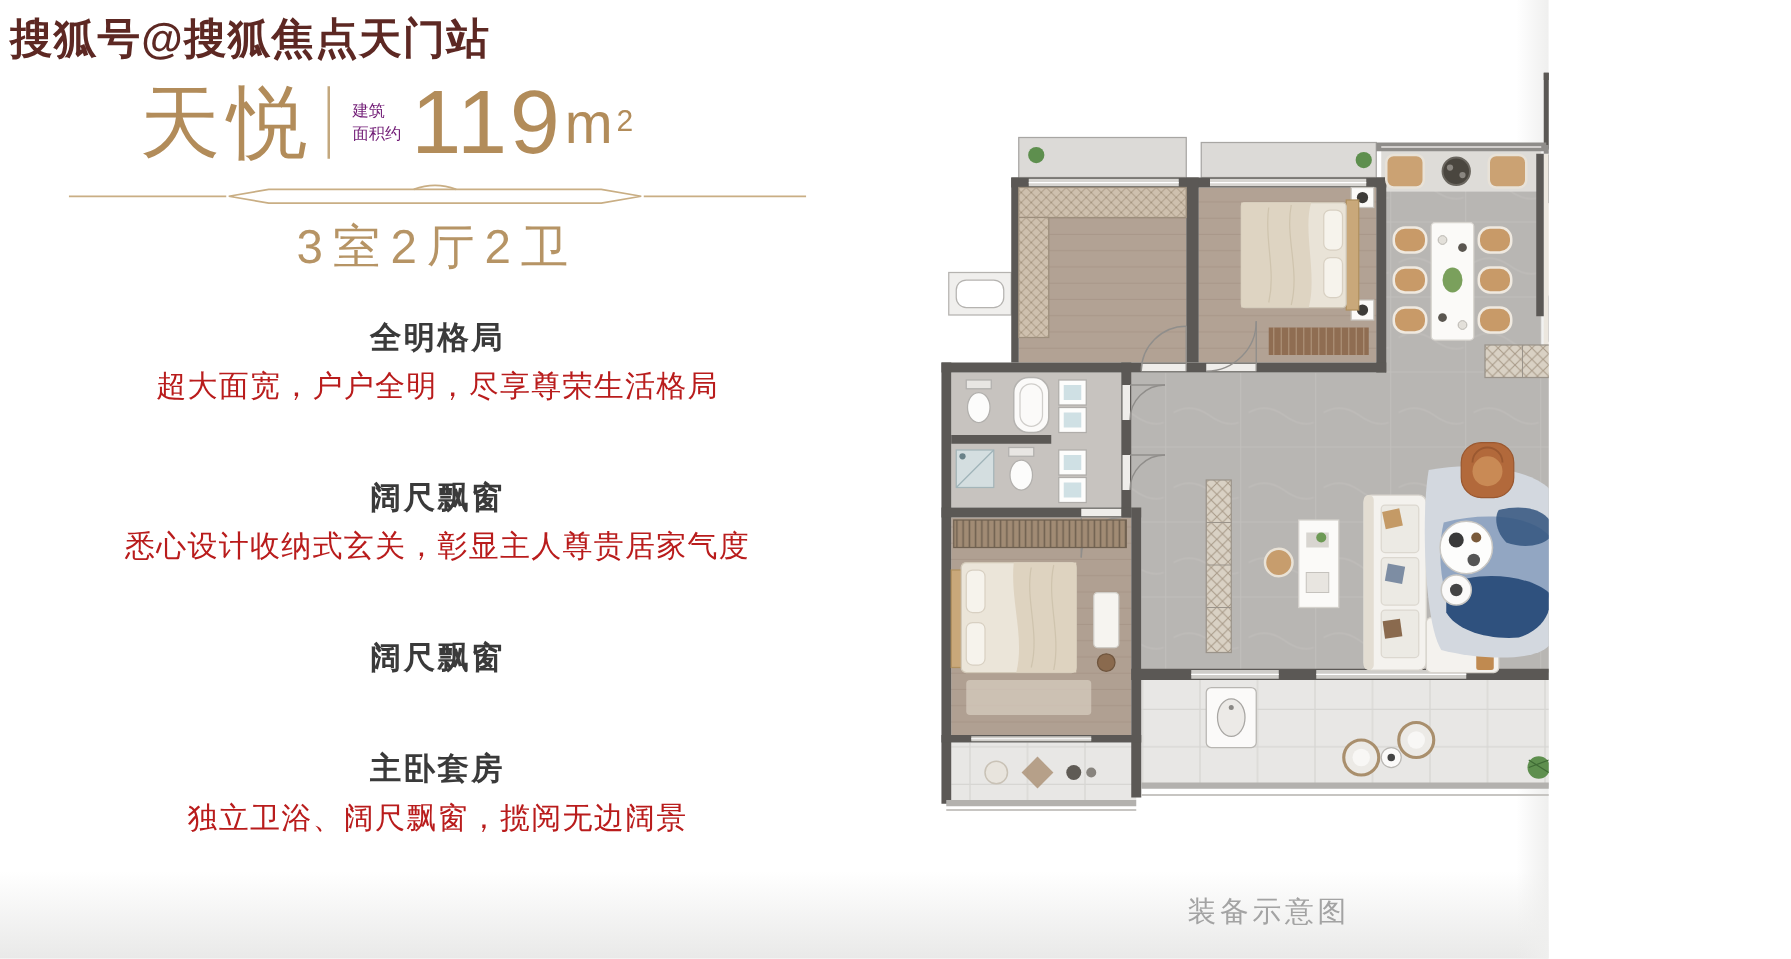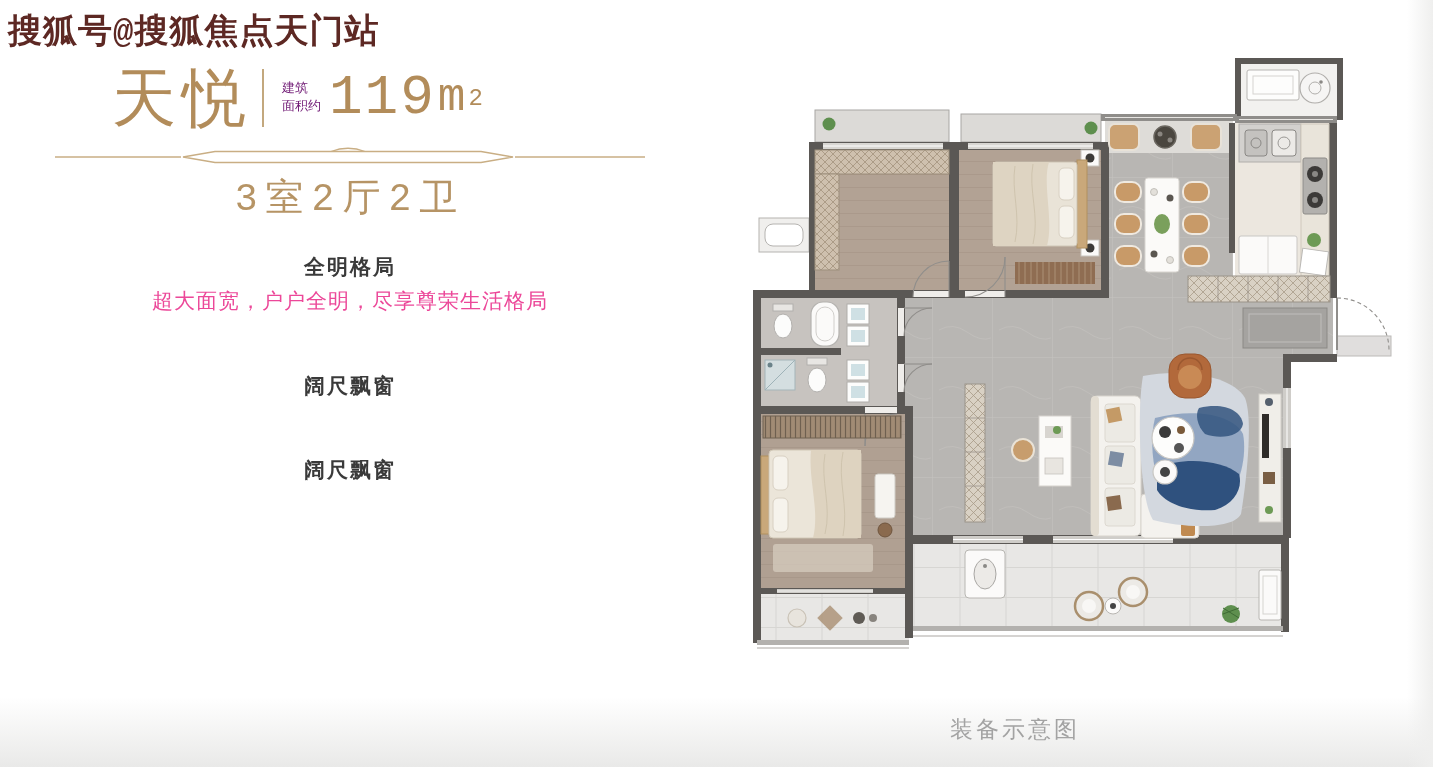"搜狐号@搜狐焦点天门站" .page { font-family: Liberation Mono, monospace -> Liberation Sans, sans-serif; width: 1433px -> 1239px }
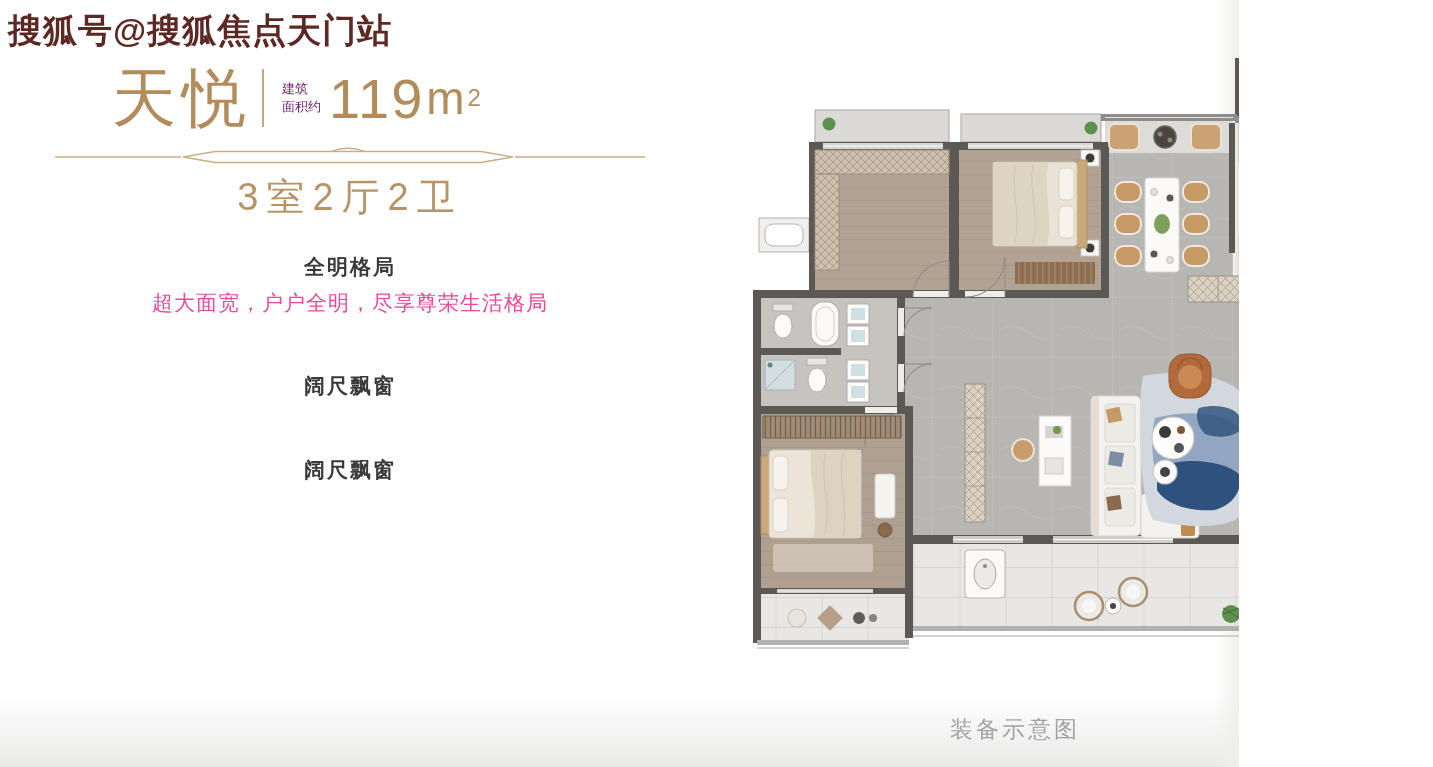"119" .t-num { font-size: 56px -> 72px }
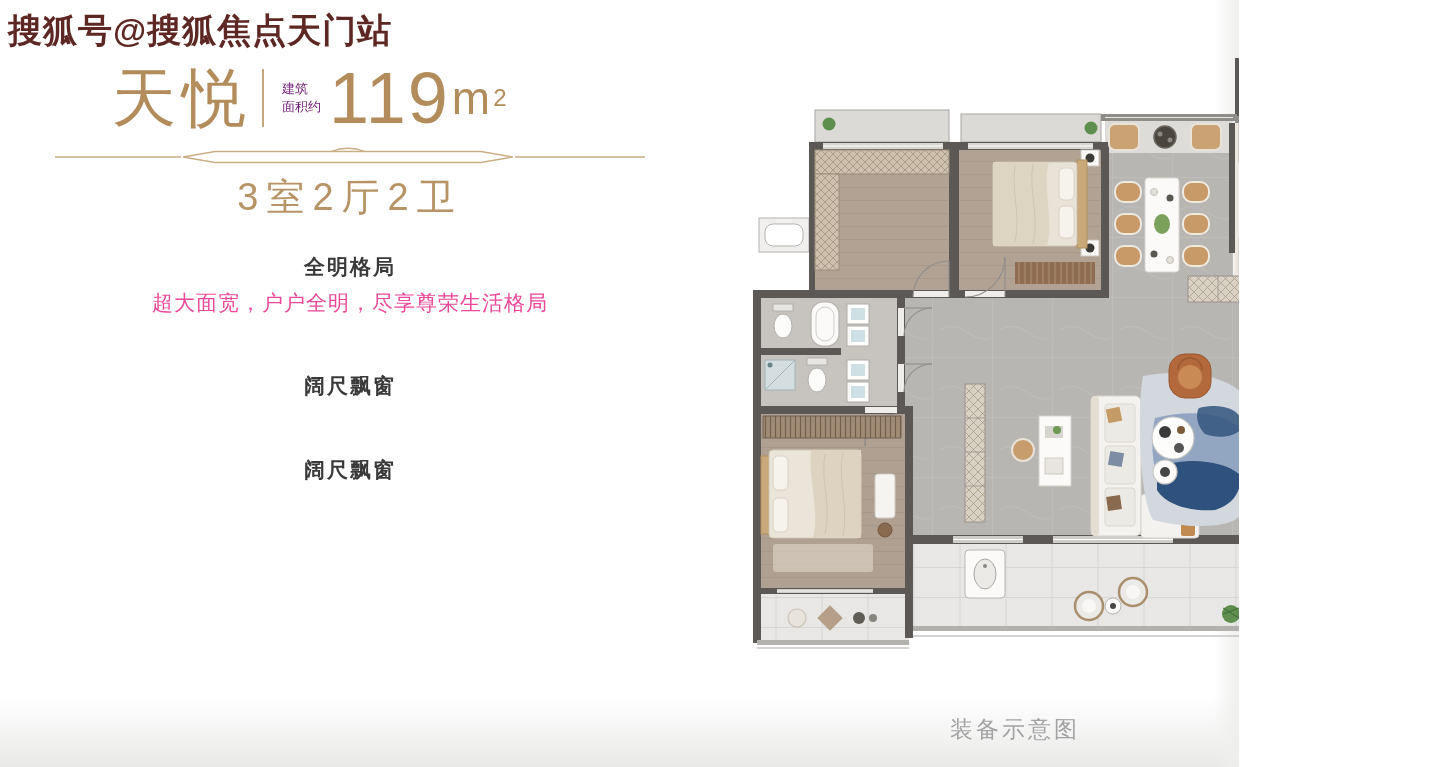"全明格局" .feature h4 { font-size: 21px -> 25px }
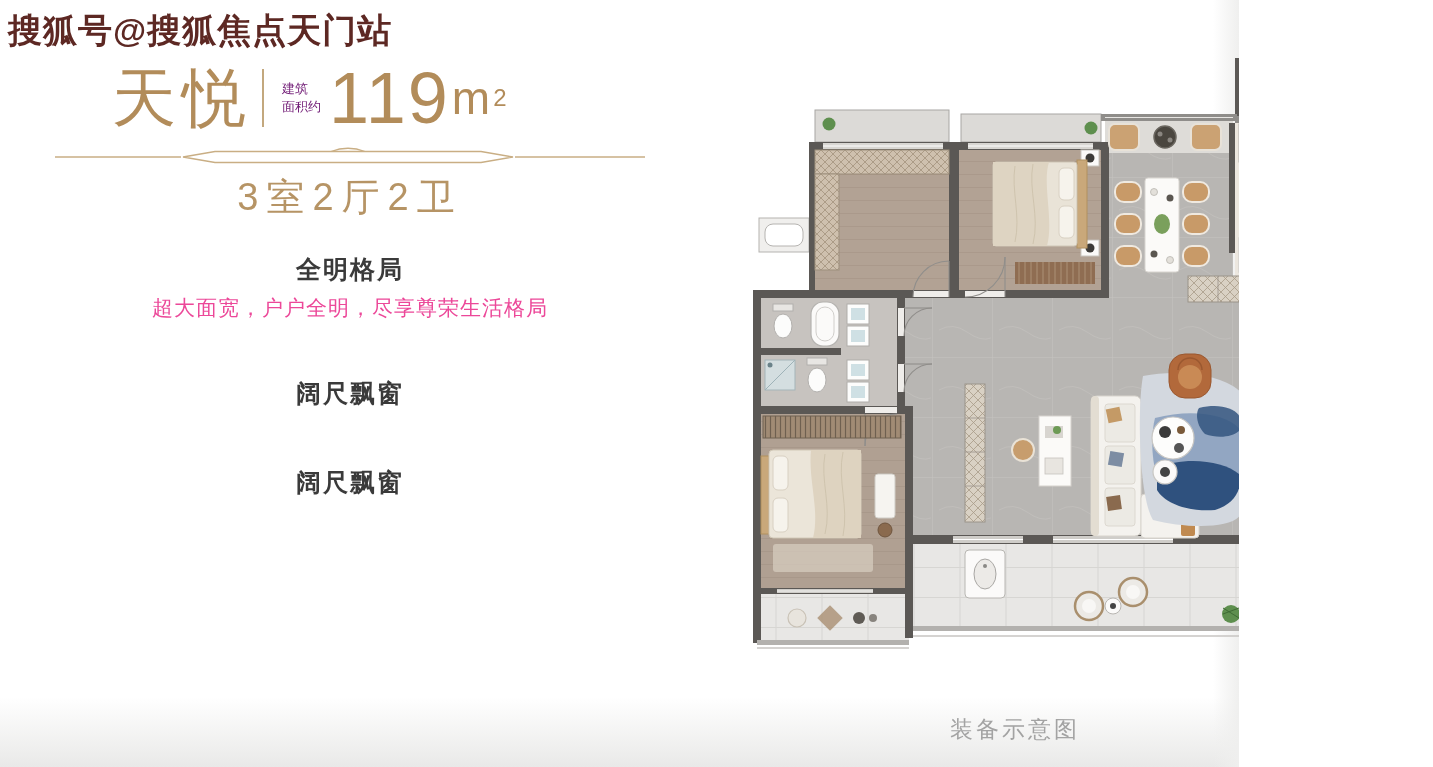"超大面宽，户户全明，尽享尊荣生活格局" .feature p { color: #ec4899 -> #b91c1c; font-size: 21px -> 24px }
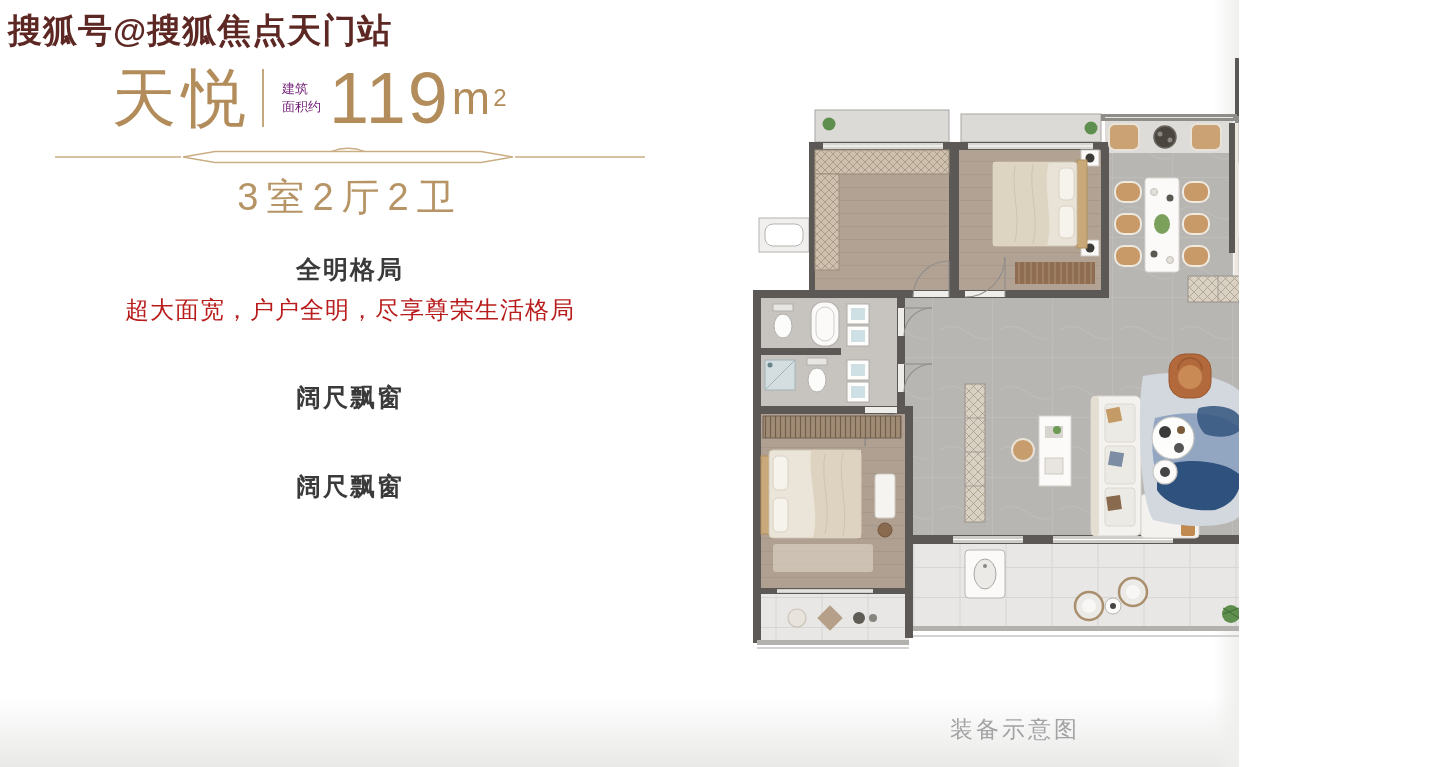"悉心设计收纳式玄关，彰显主人尊贵居家气度" p { html: none -> <p>悉心设计收纳式玄关，彰显主人尊贵居家气度</p> }
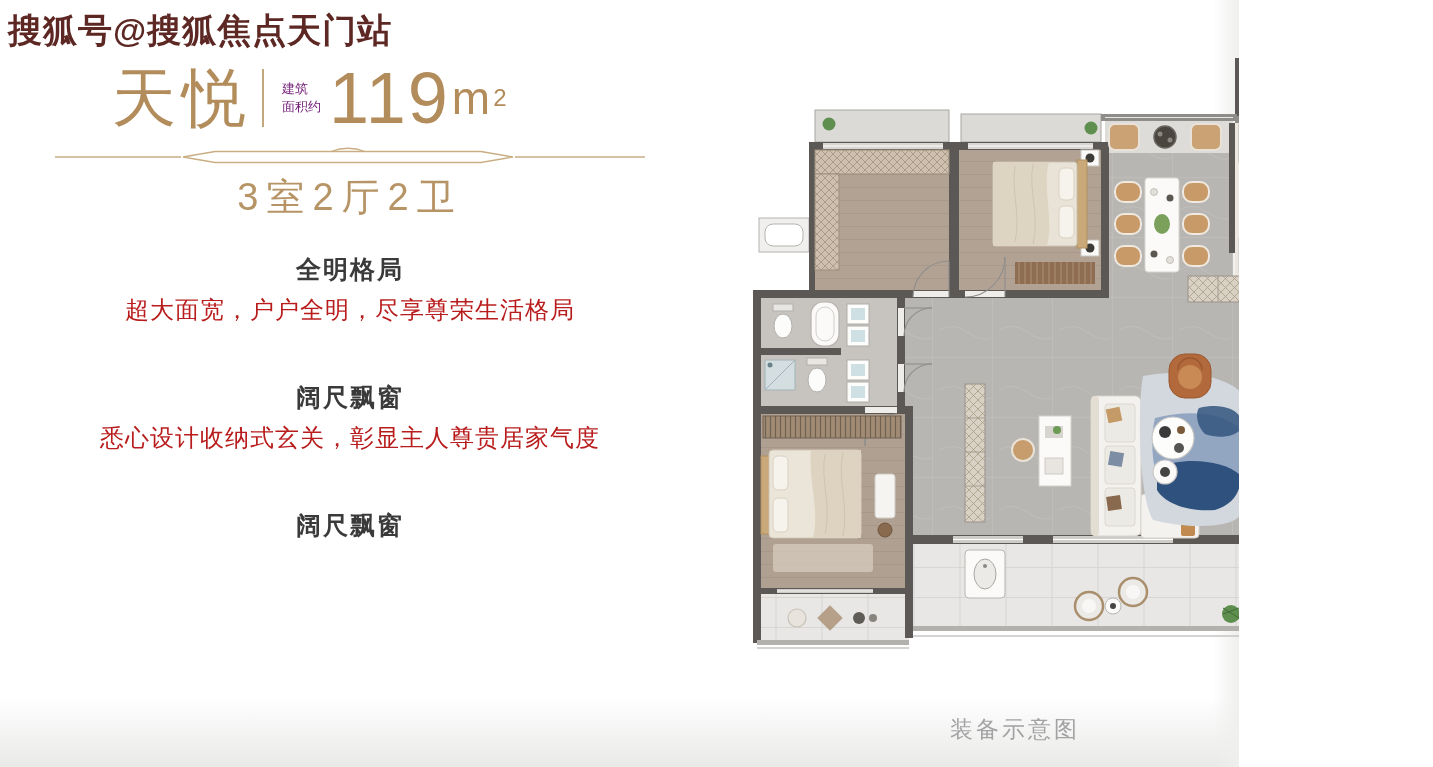"主卧套房" div.feature { html: none -> <div> <h4>主卧套房</h4> <p>独立卫浴、阔尺飘窗，揽阅无边阔景</p> </div> }
